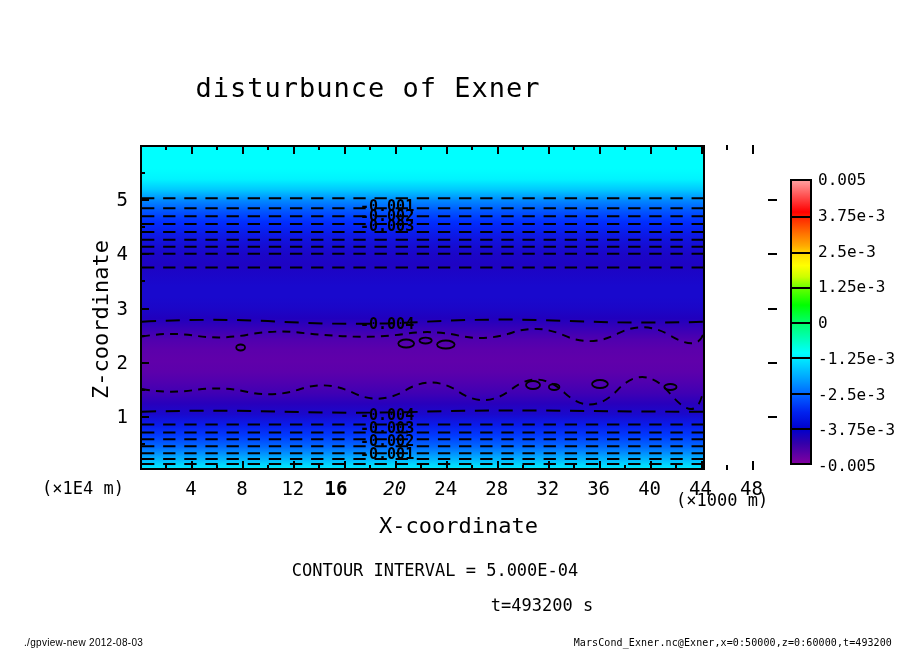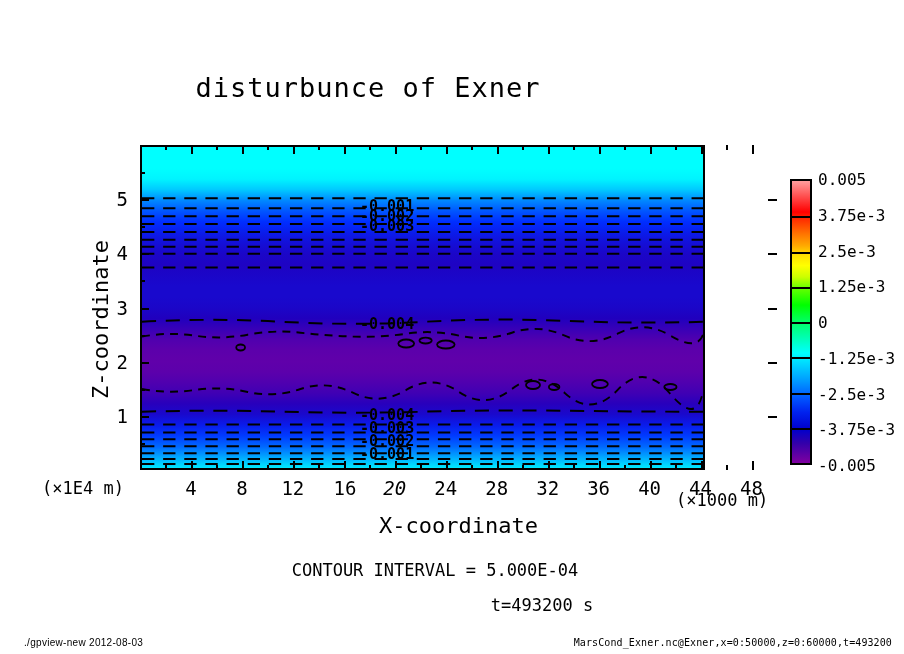"16" div.xlabel-num { font-weight: none -> bold; left: 345px -> 336px }
